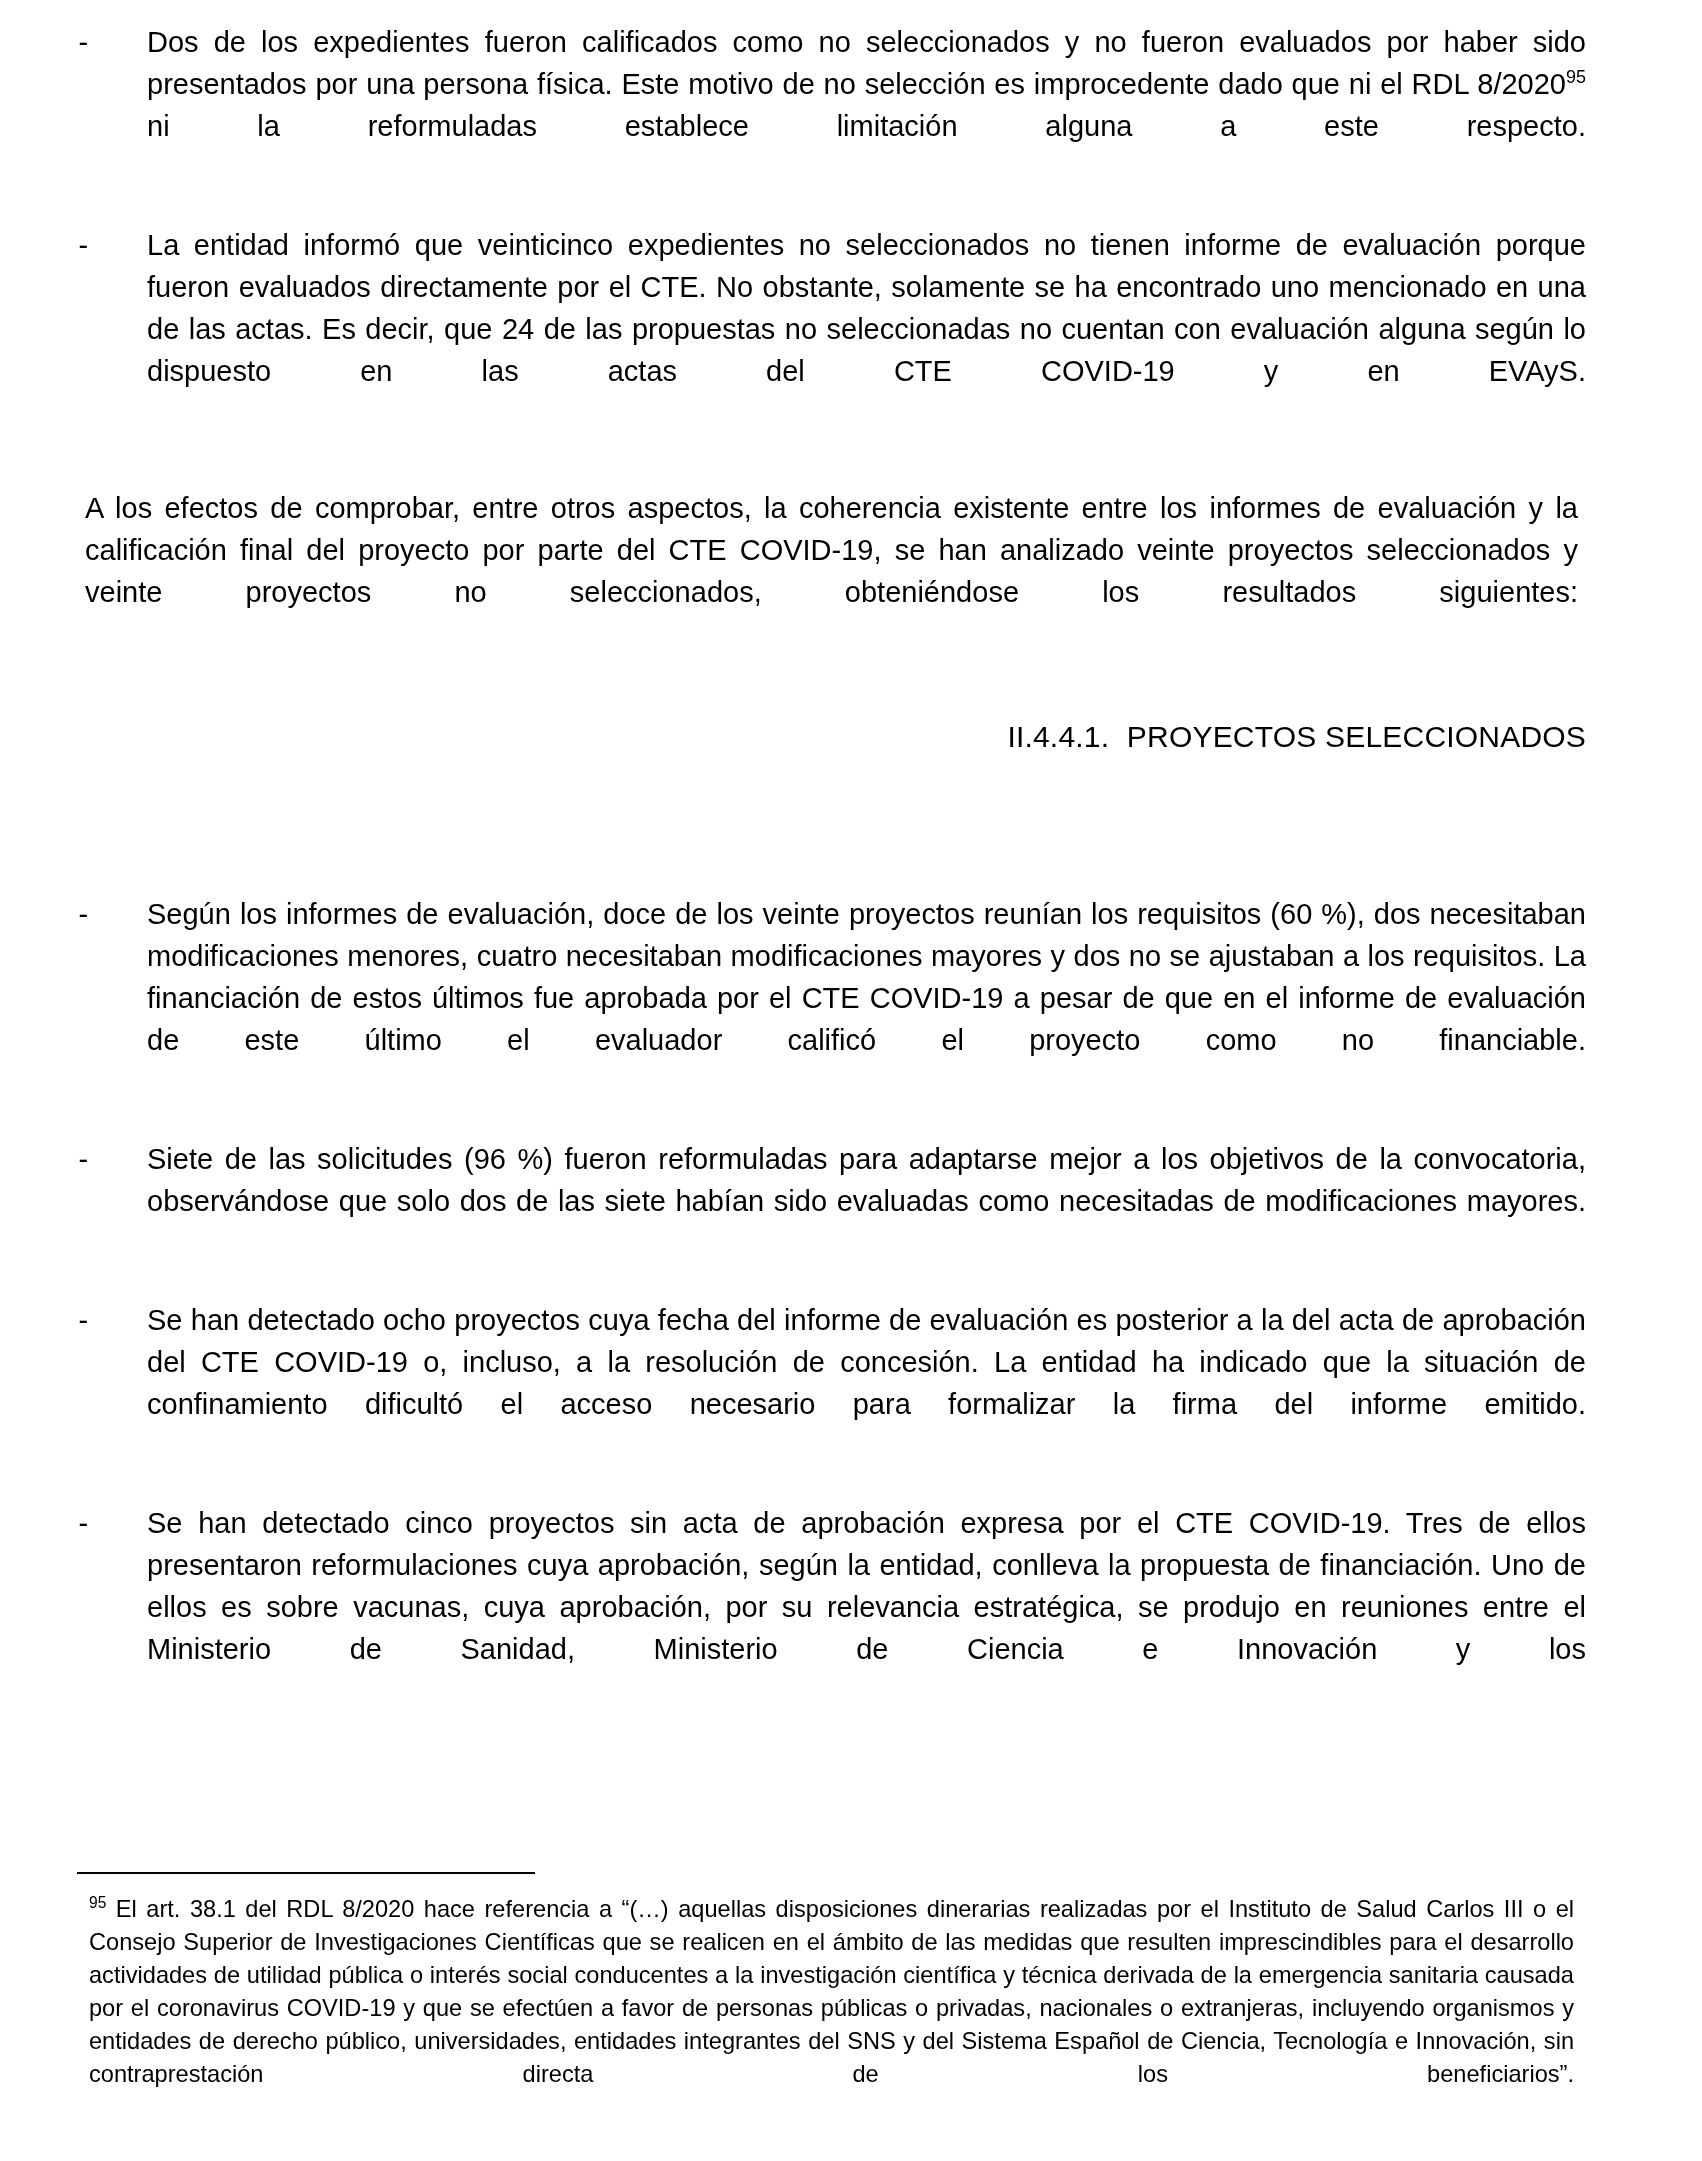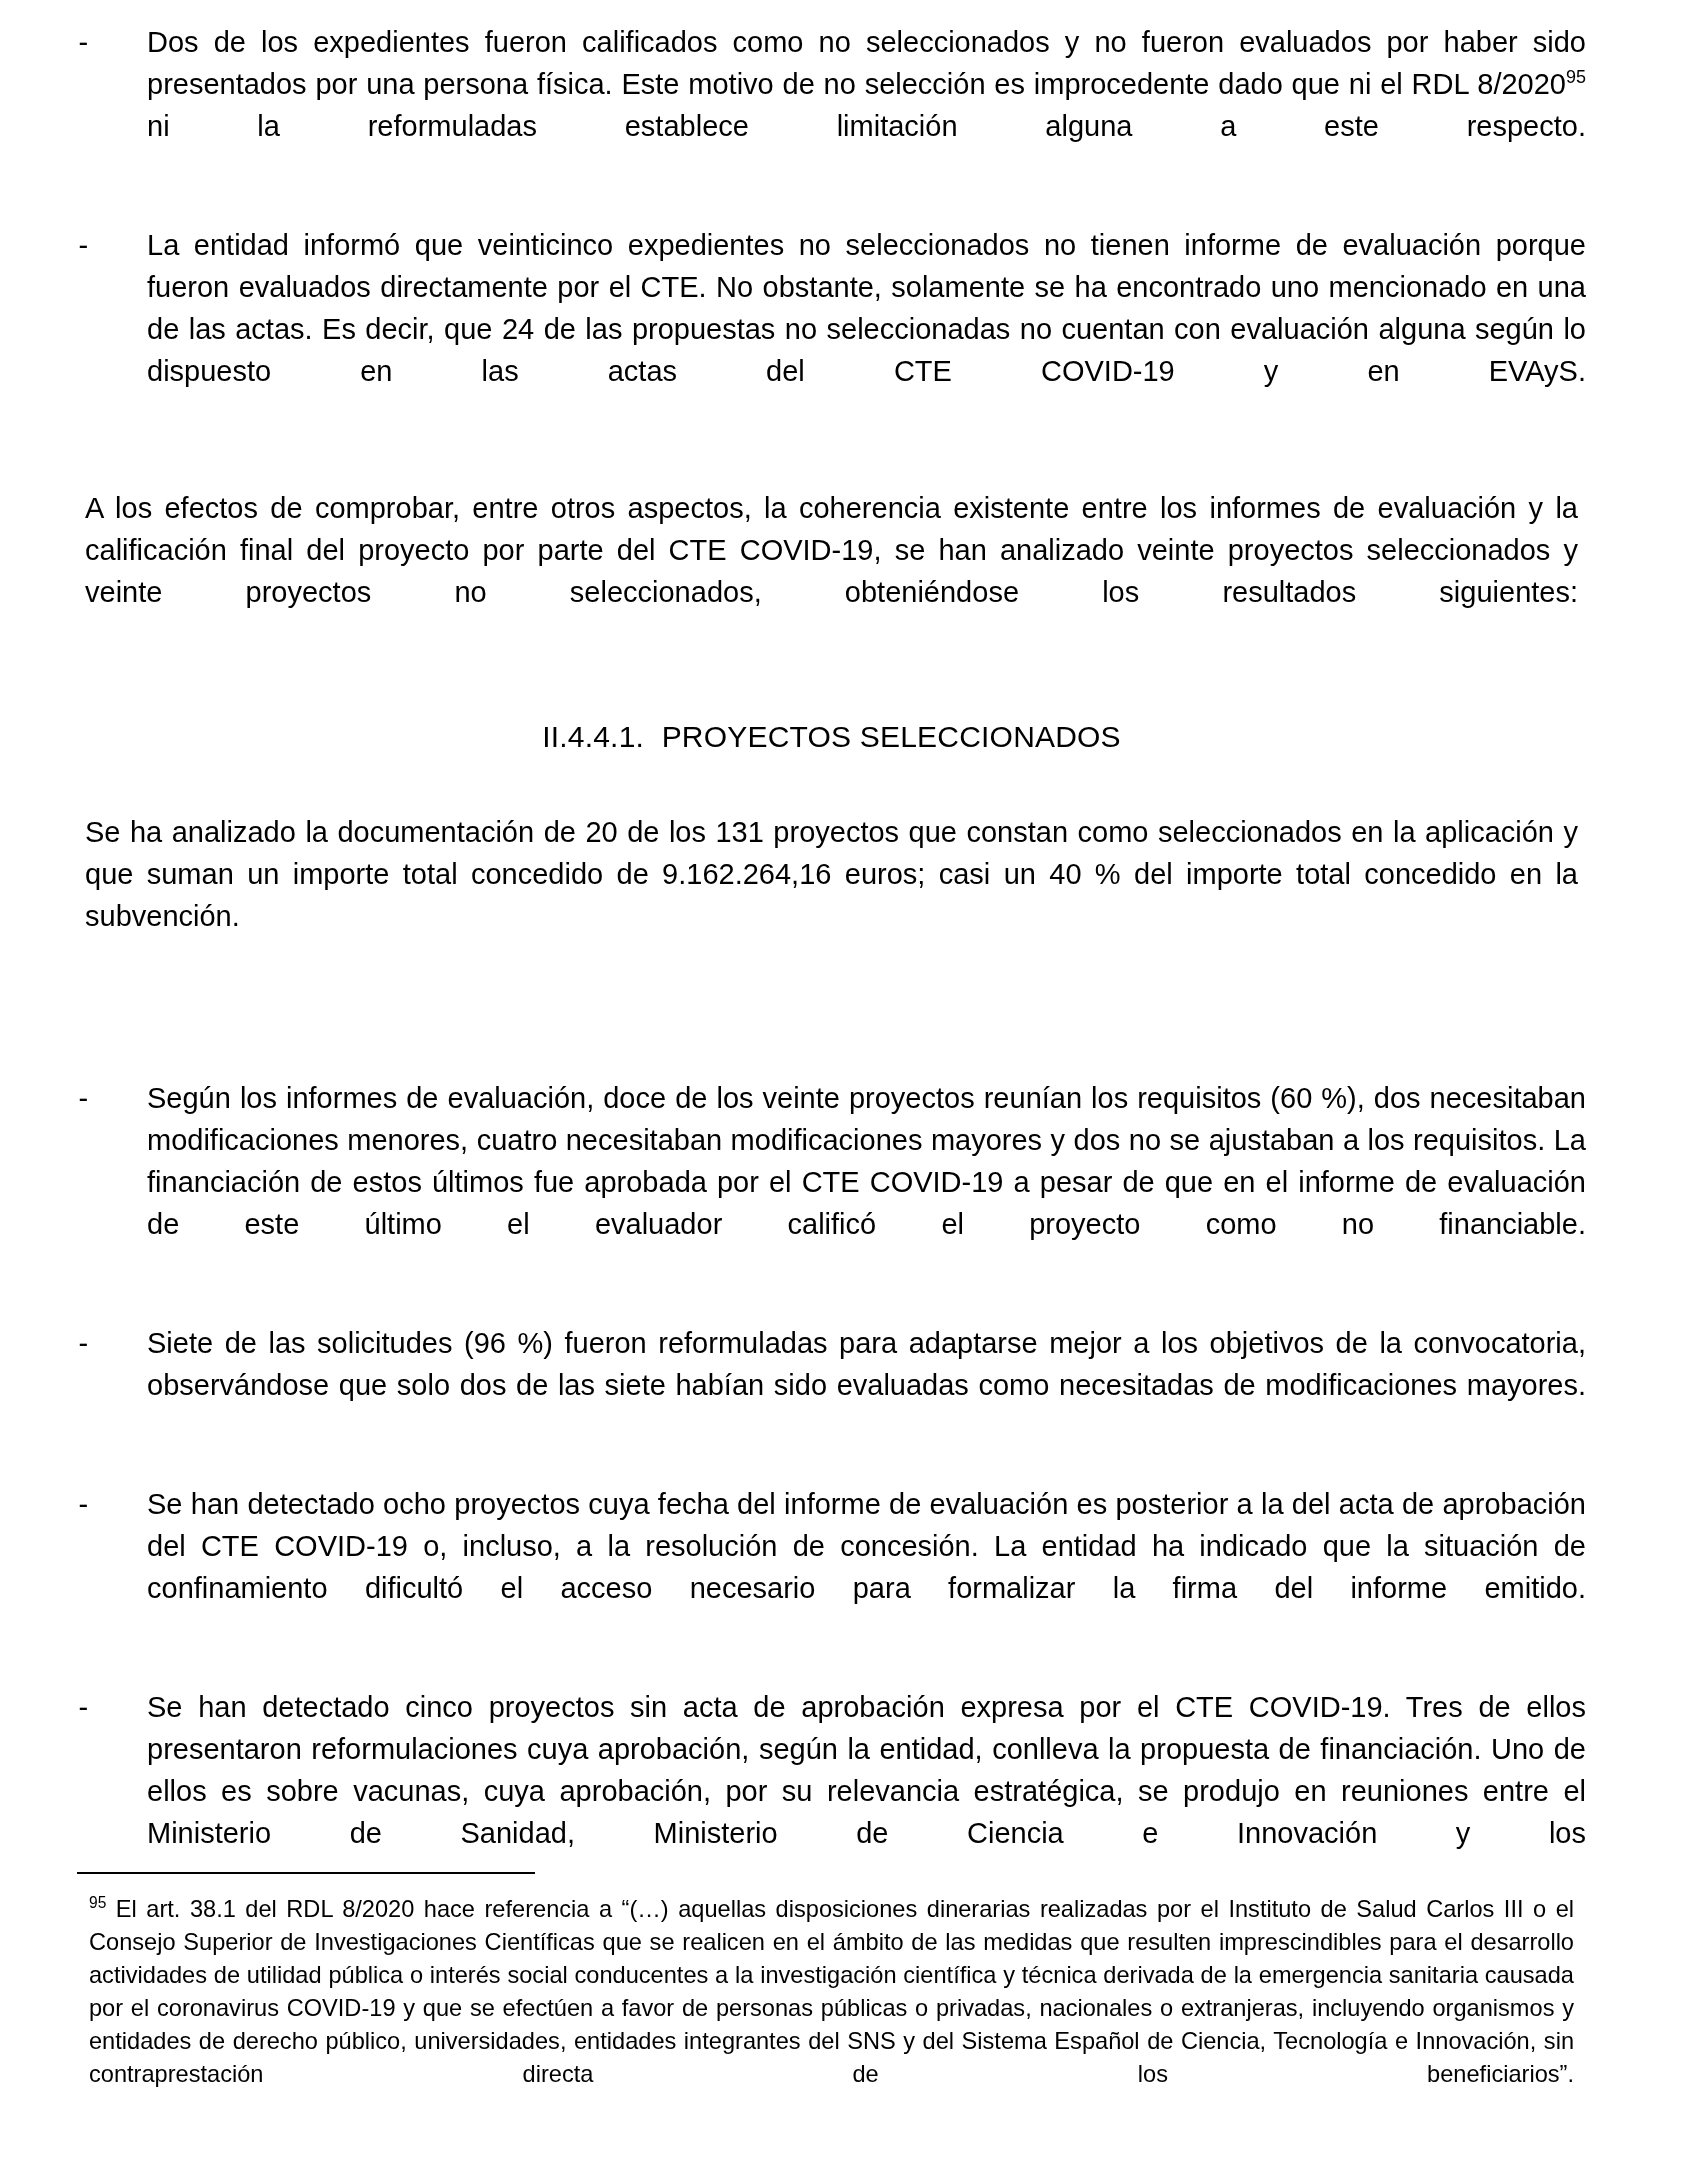"II.4.4.1. PROYECTOS SELECCIONADOS" h2.section-heading { text-align: center -> right }
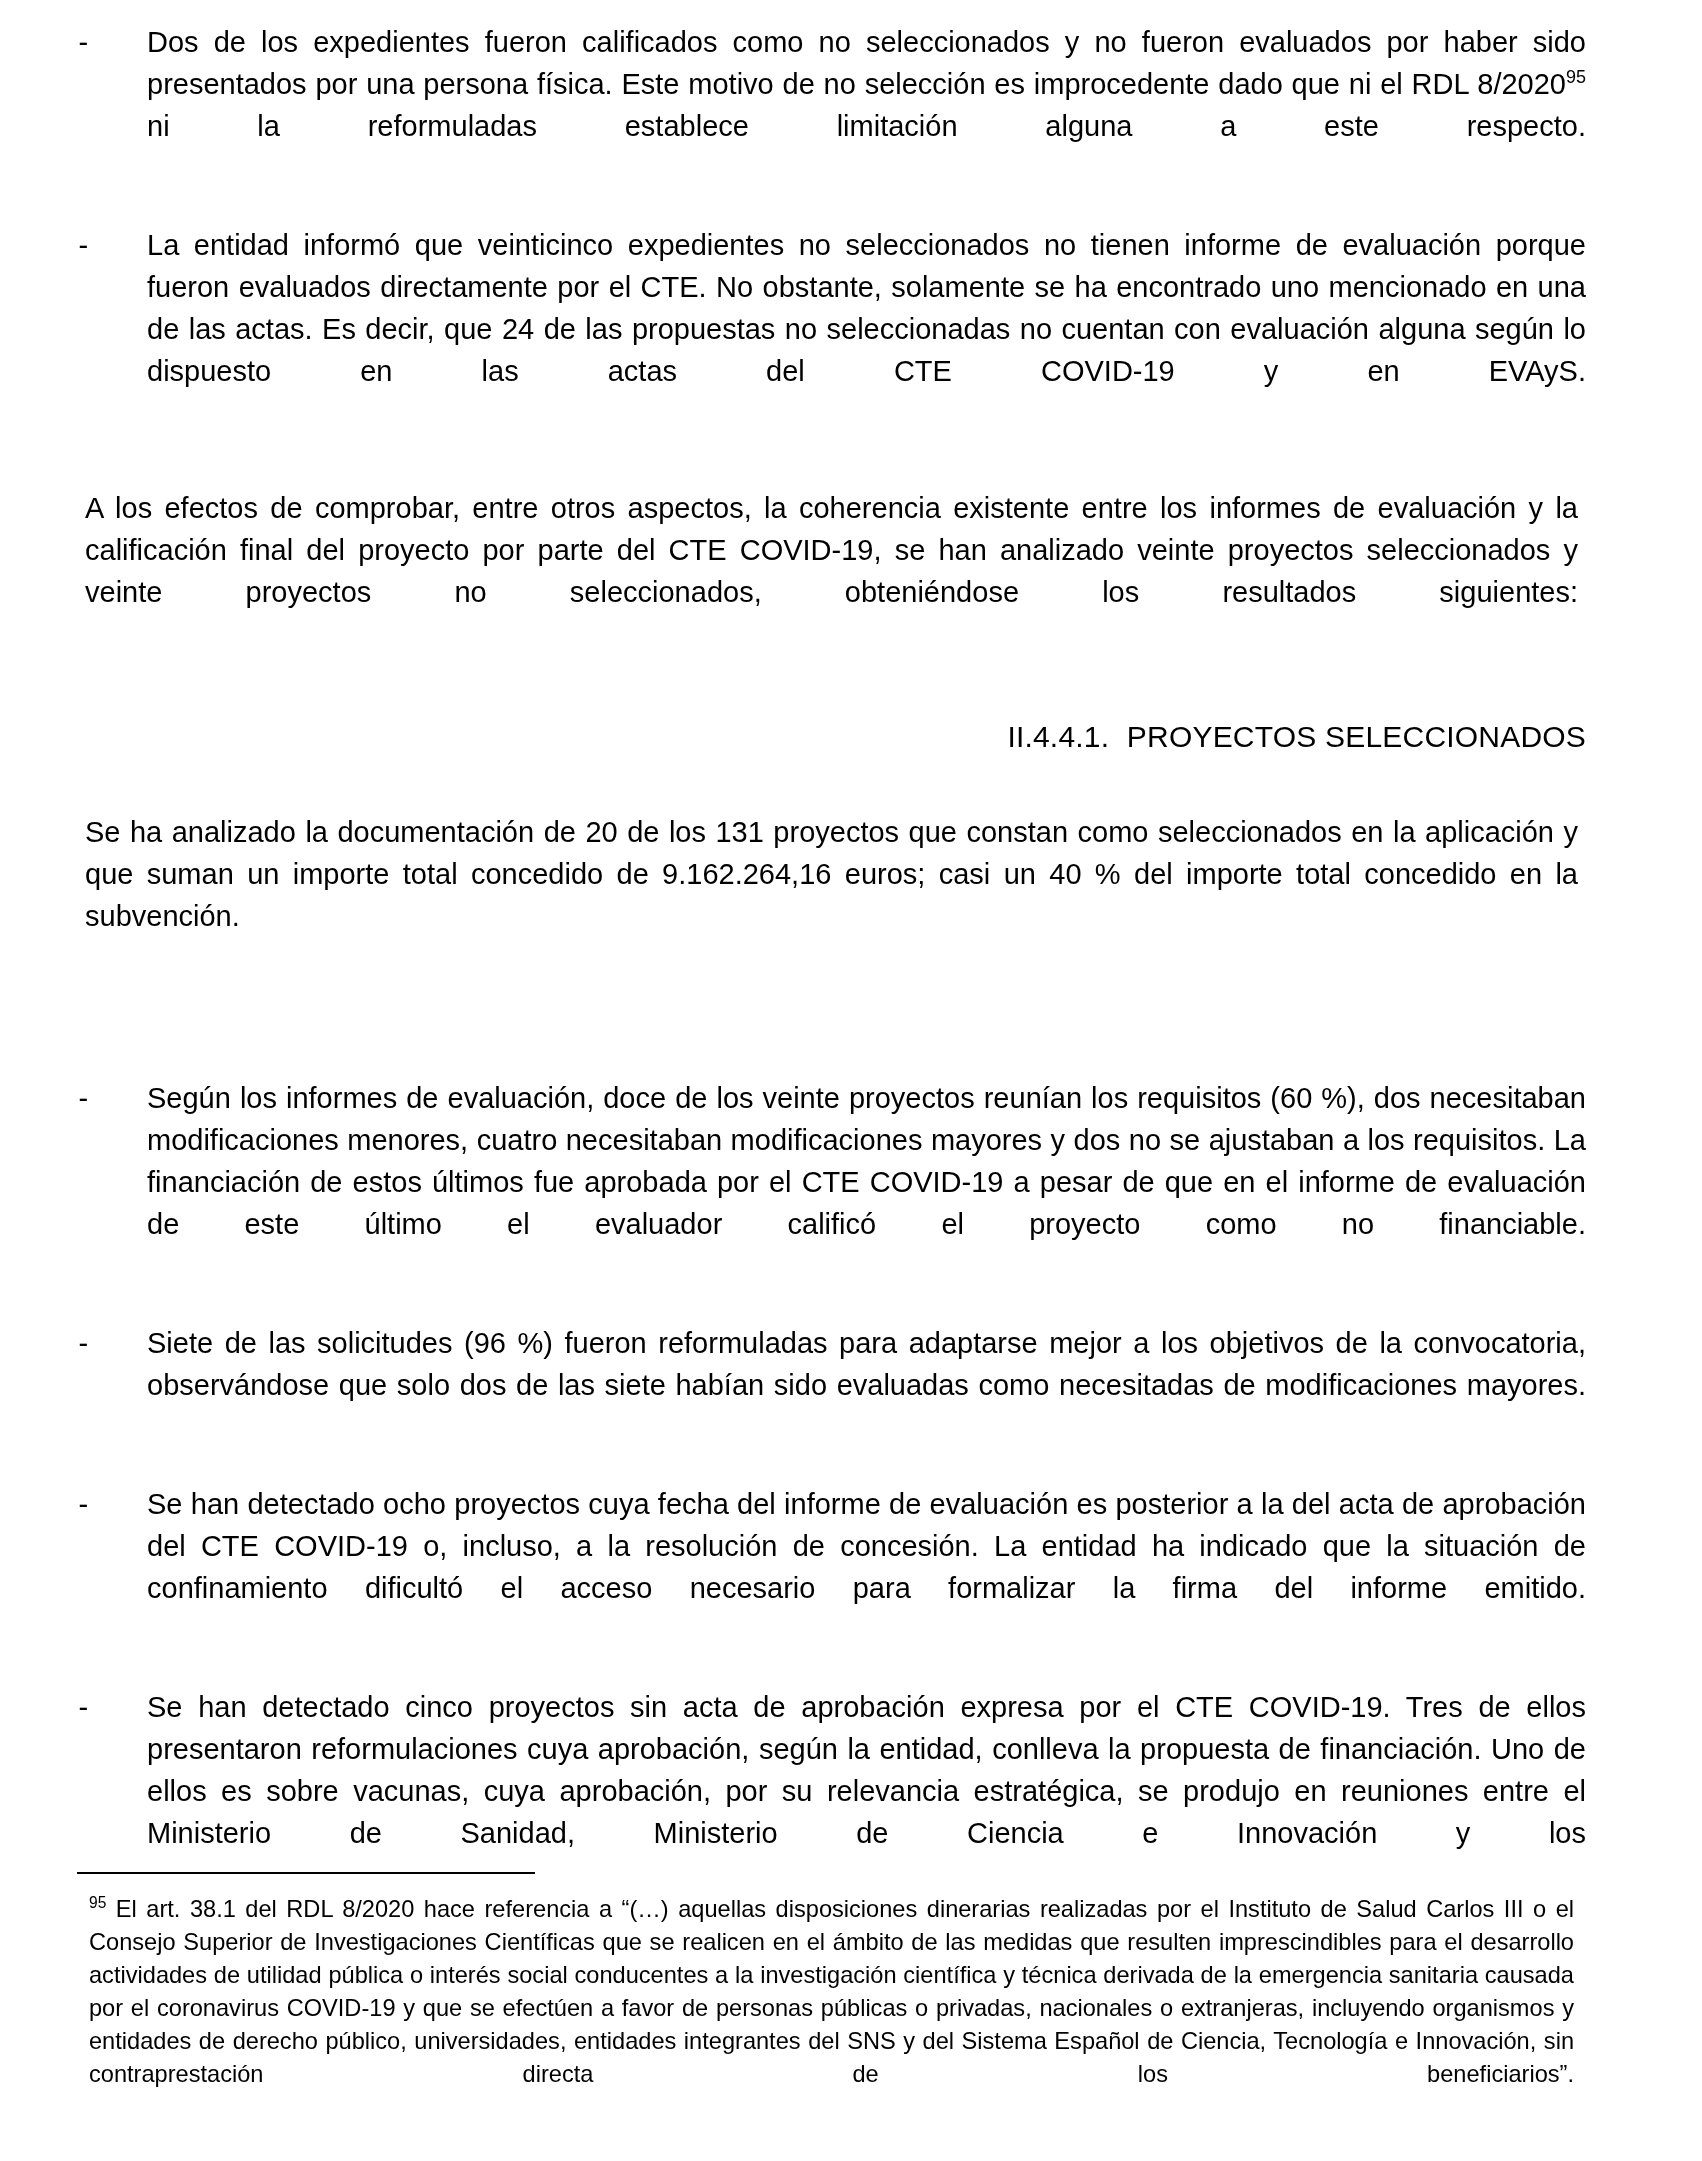"Se ha analizado la documentación" p.para { html: <p>Se ha analizado la documentación de 20 de los 131 proyectos que constan como seleccionados en la aplicación y que suman un importe total concedido de 9.162.264,16 euros; casi un 40 % del importe total concedido en la subvención.</p> -> none }
